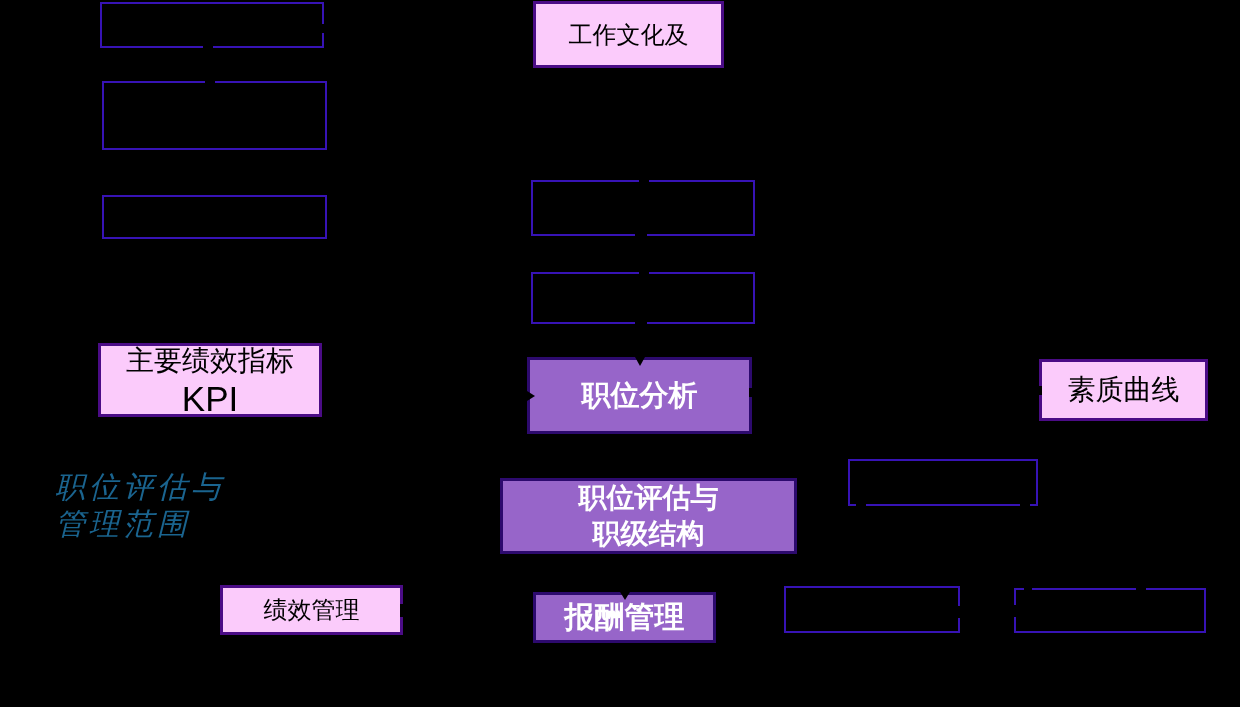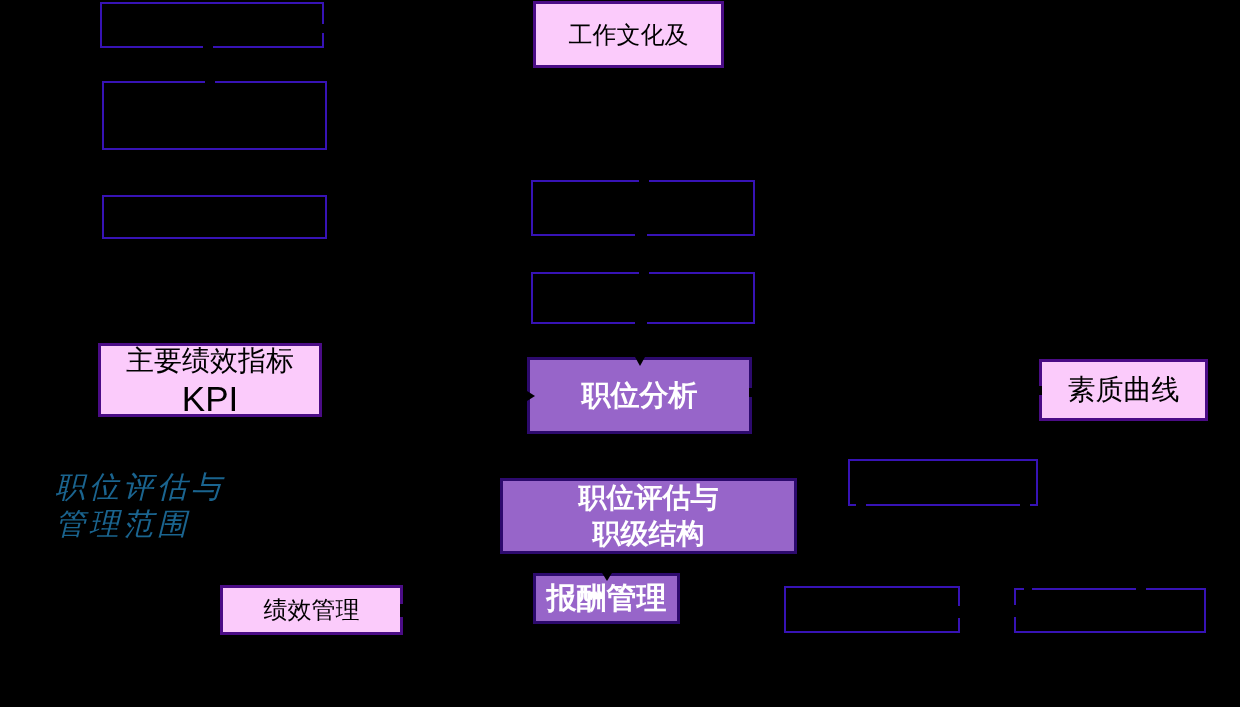"报酬管理" div.box { top: 573px -> 592px; width: 147px -> 183px }
